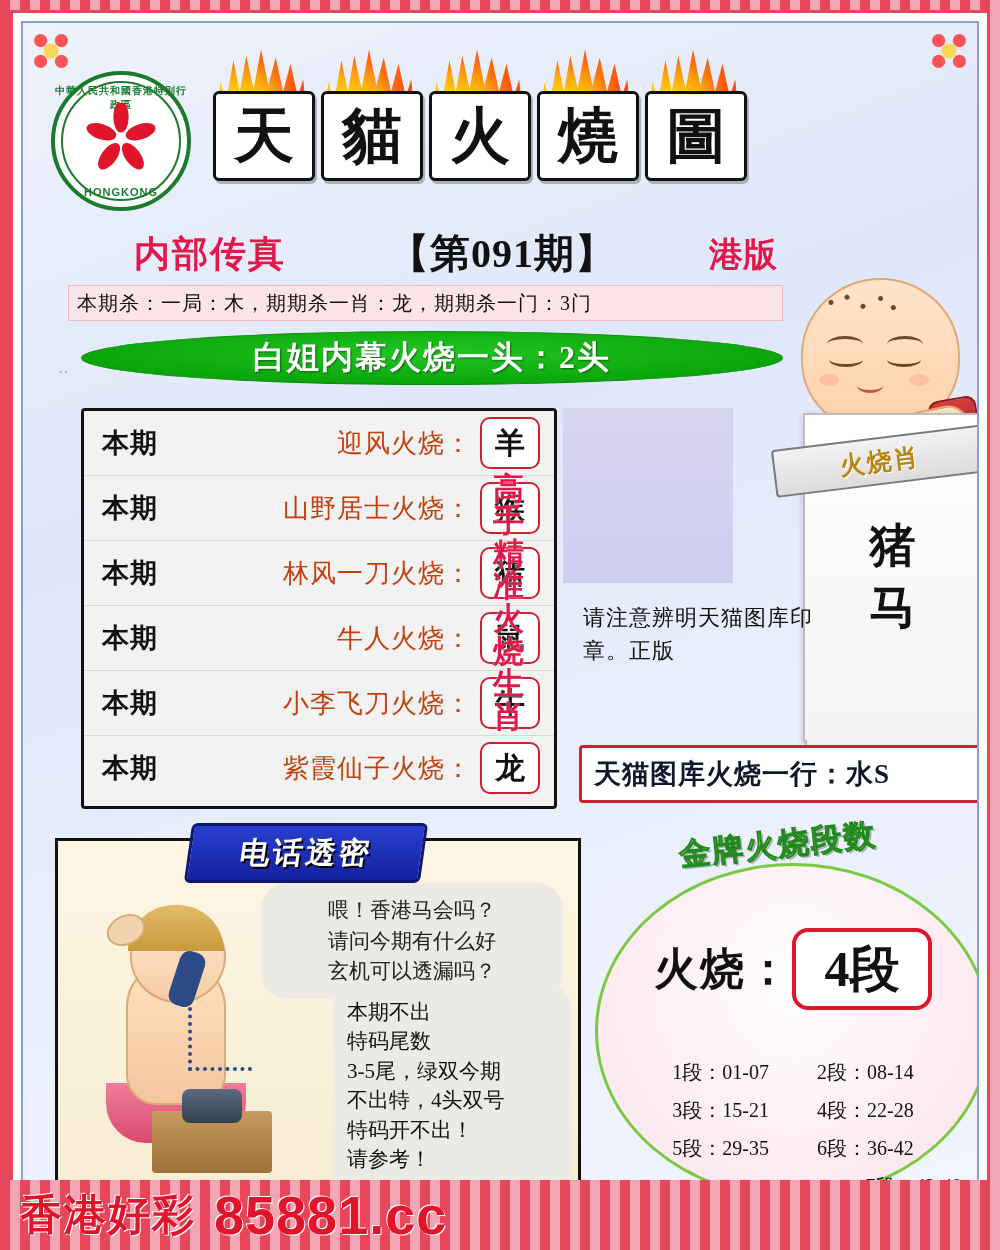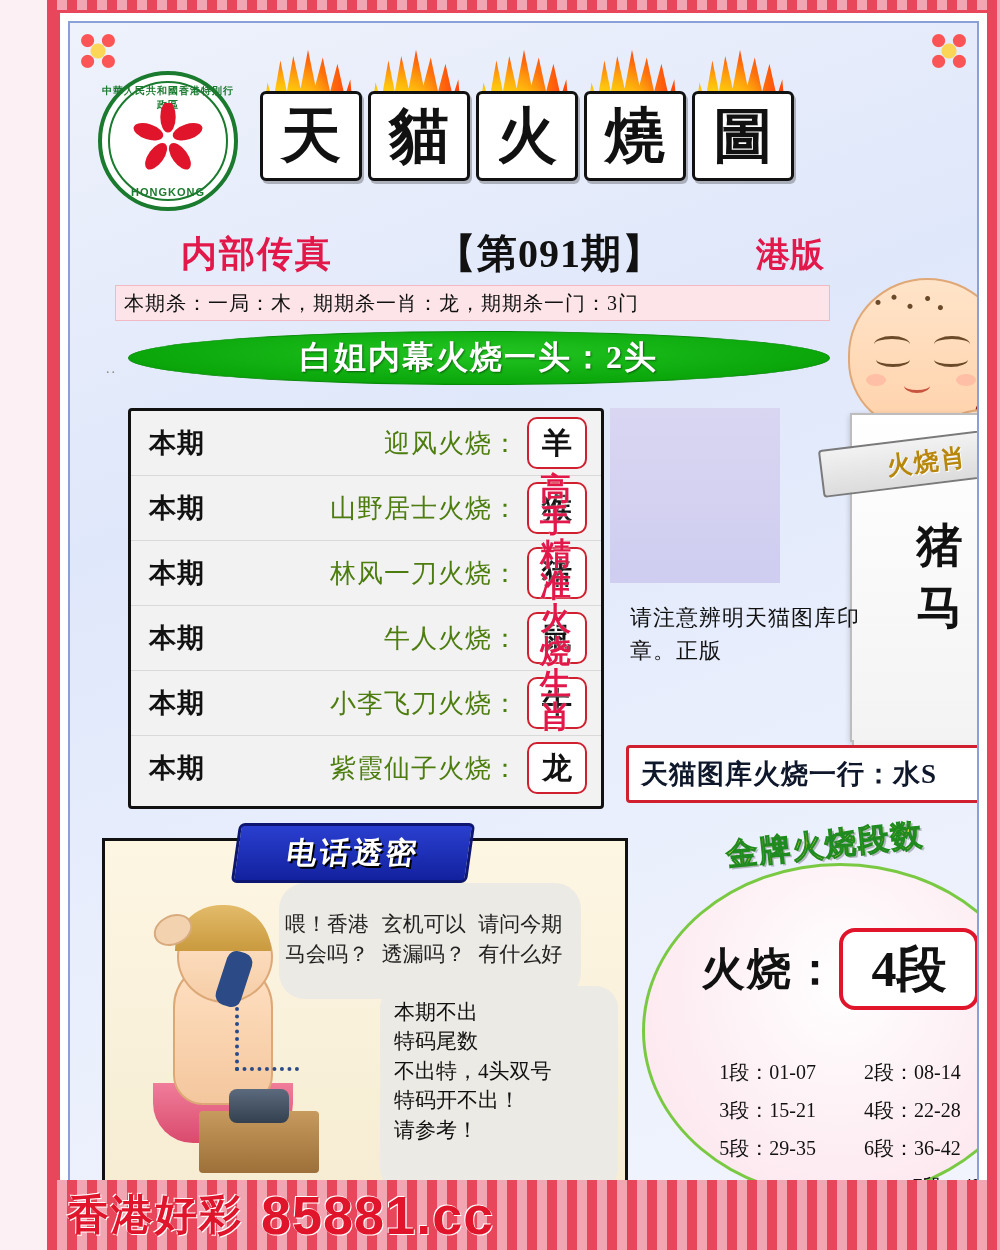"中華人民共和國香港特別行政區" .page { margin-left: 47px -> none }
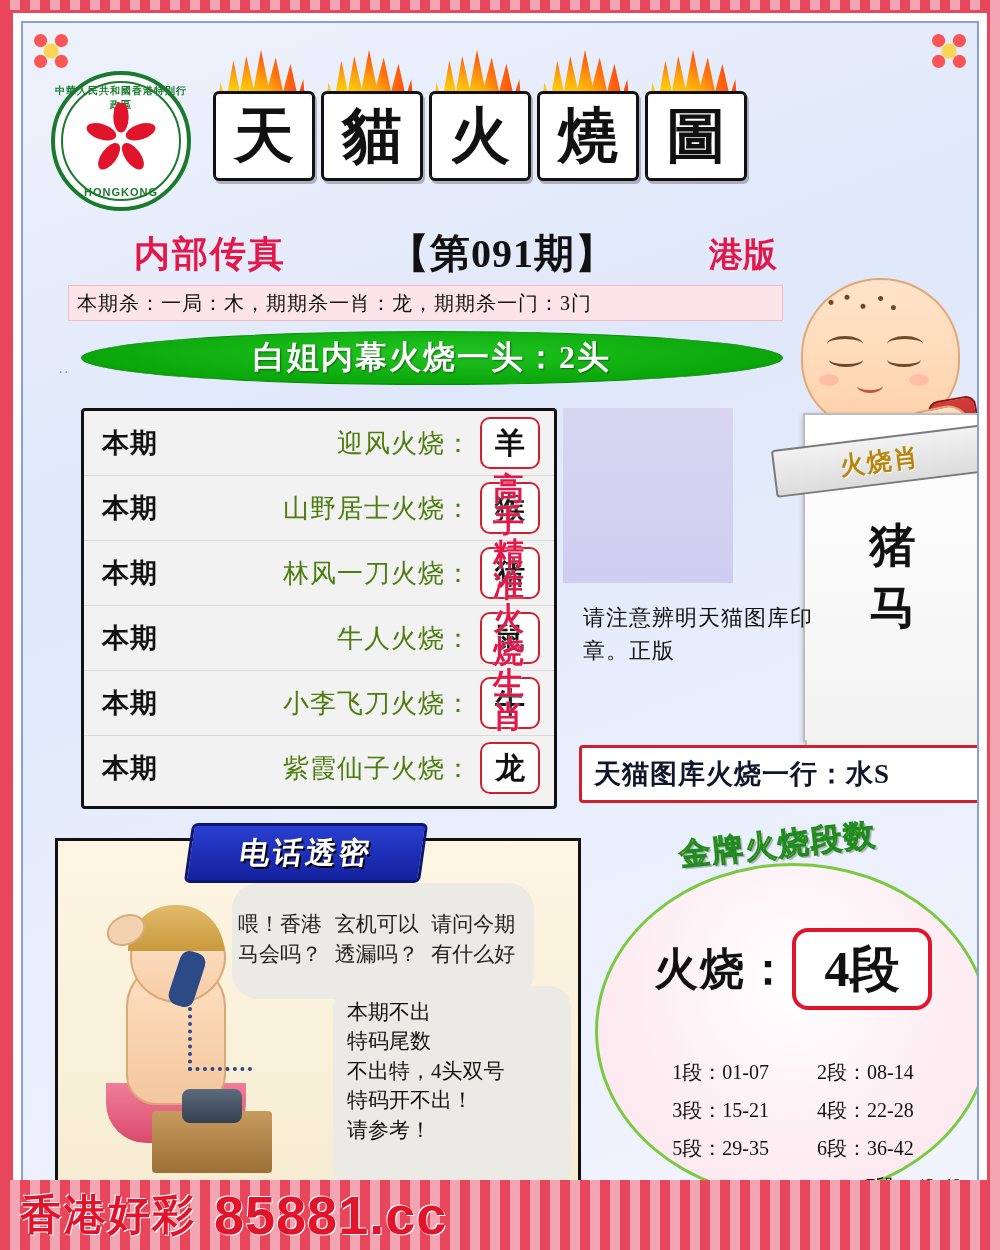"迎风火烧：" .row .txt { color: #4d7c0f -> #c2410c }
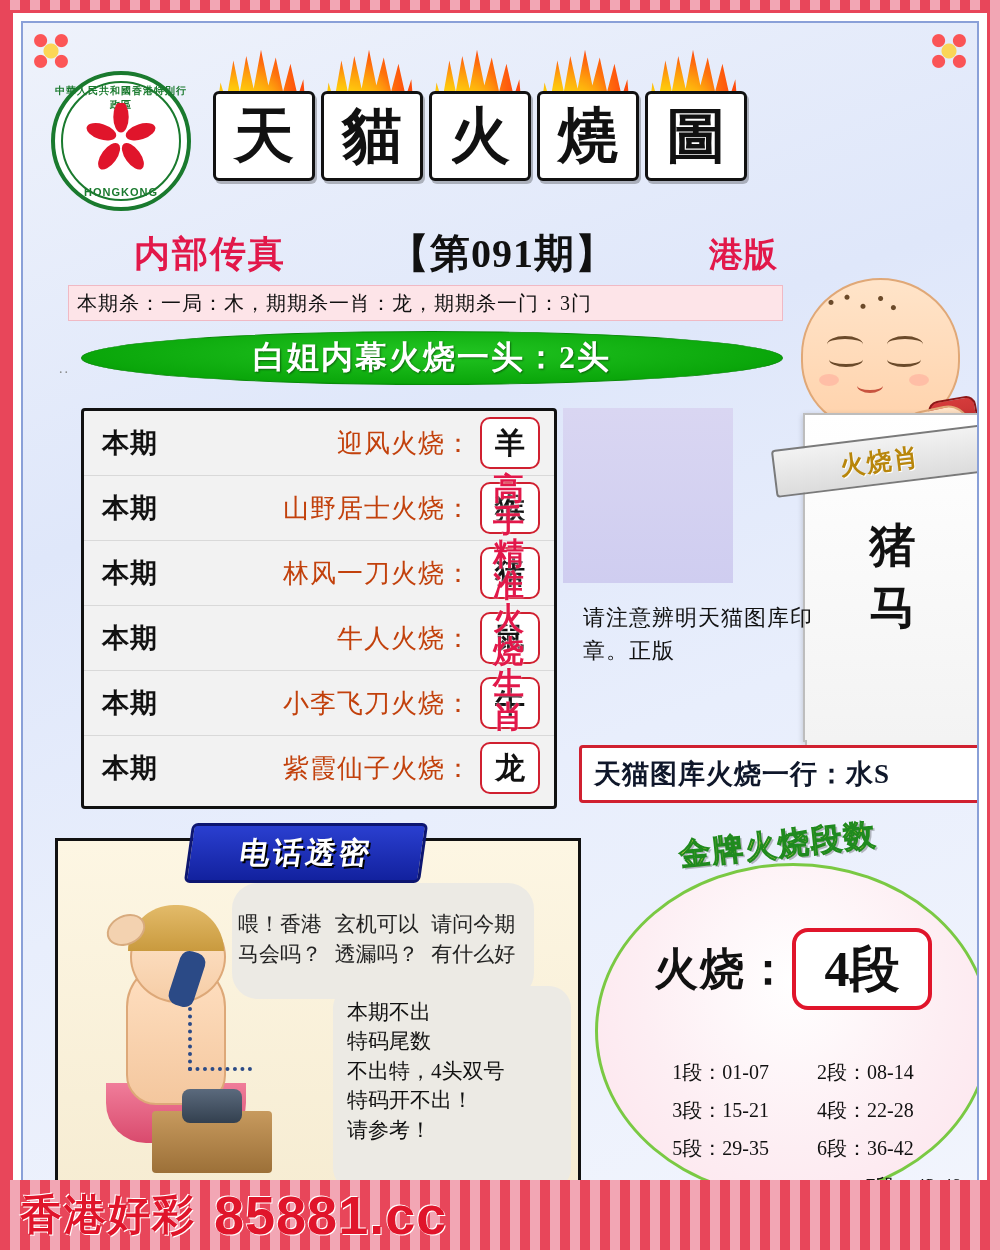"喂！香港马会吗？" .bubble { flex-direction: row -> column; font-family: Liberation Mono, monospace -> none; left: 174px -> 203px }
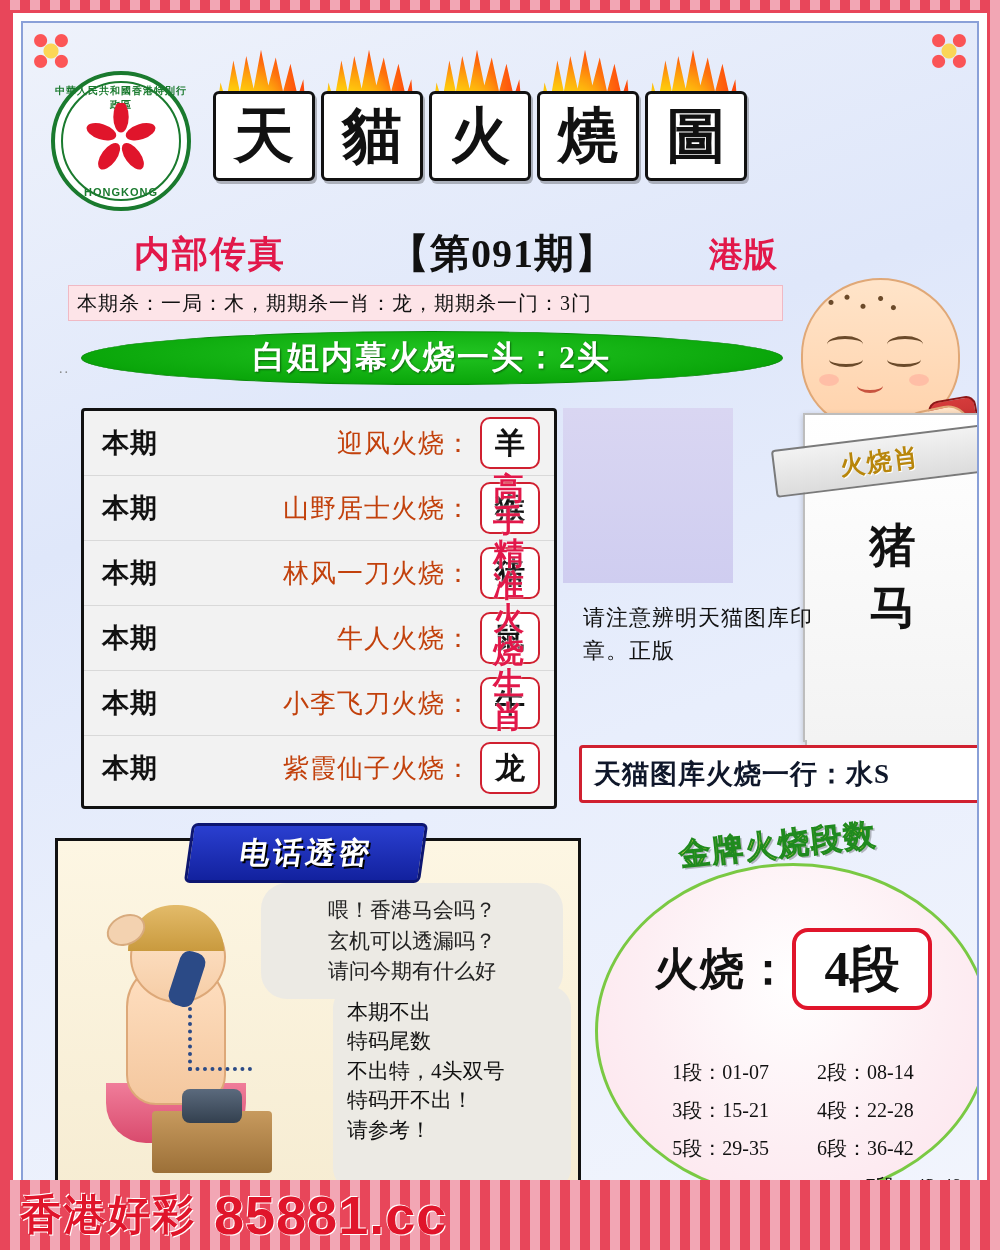"玄机可以透漏吗？" span { order: before "请问今期有什么好" -> after "请问今期有什么好" }
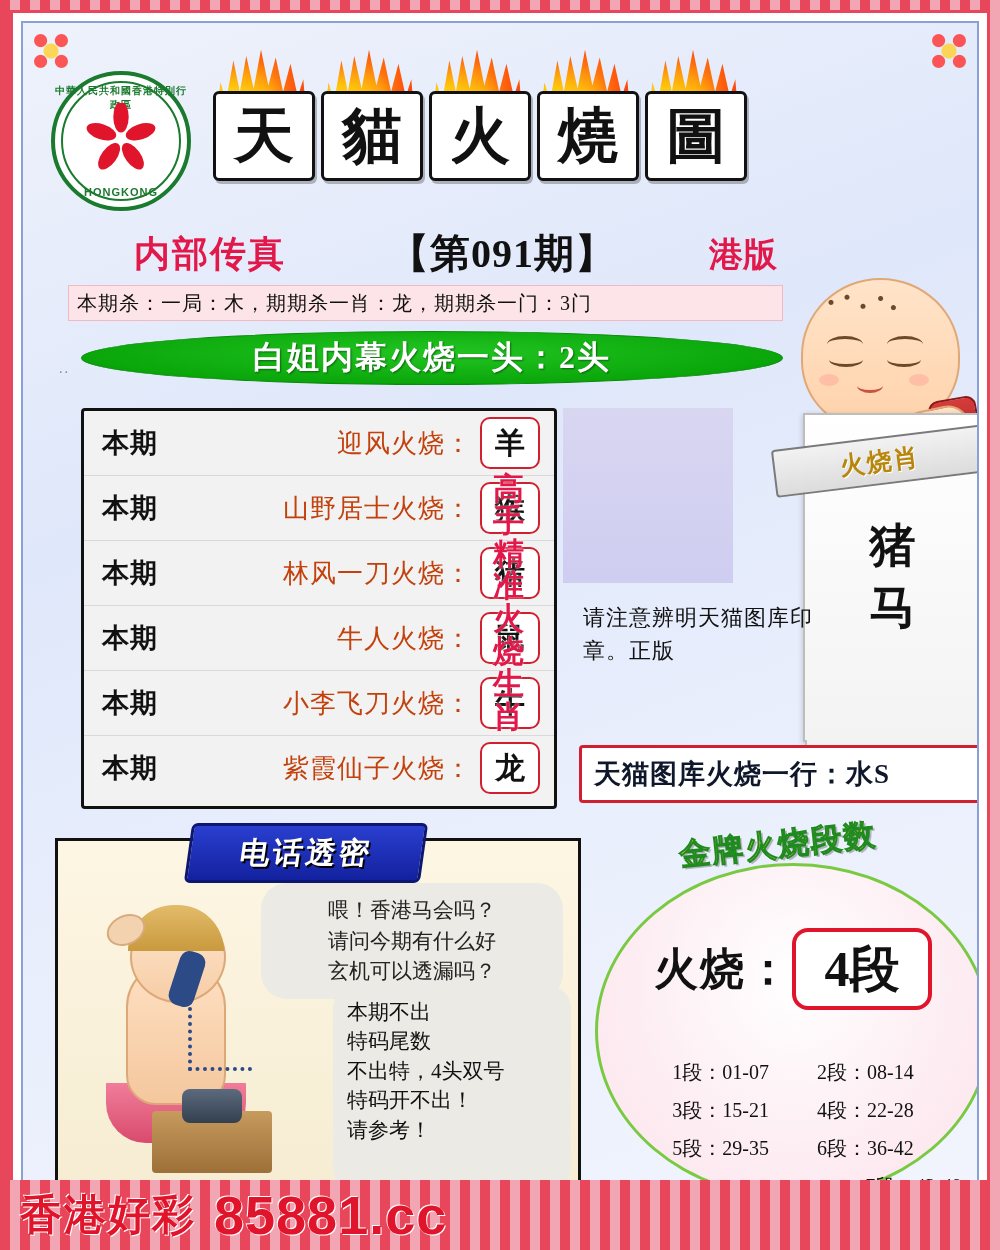"3-5尾，绿双今期" div { html: none -> <div>3-5尾，绿双今期</div> }
